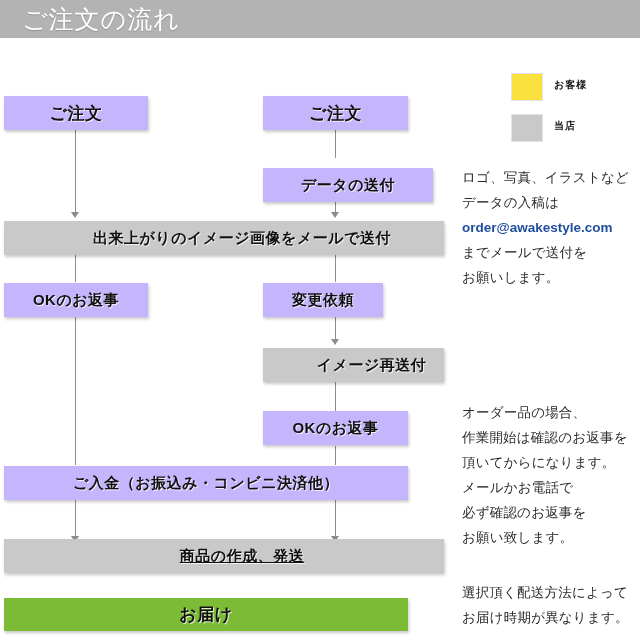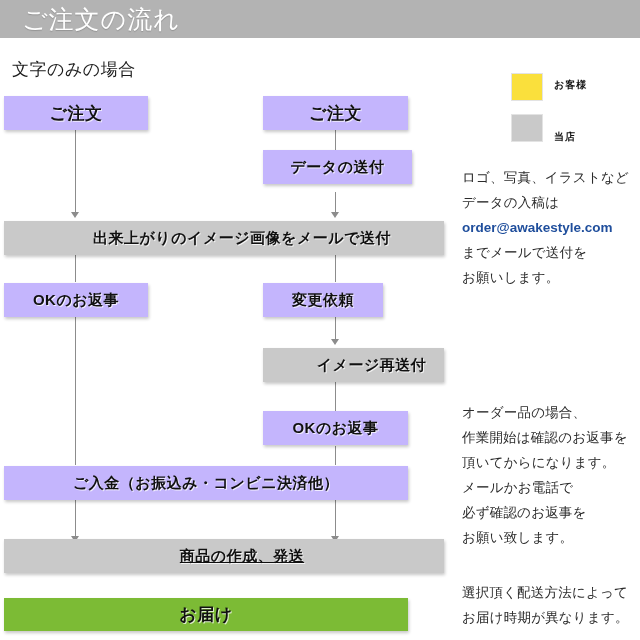"文字のみの場合" div.col-caption { html: <div>文字のみの場合</div> -> none }
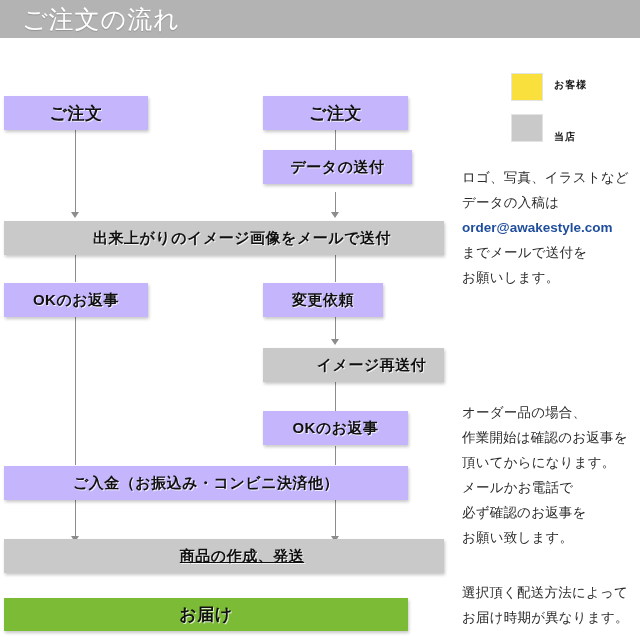"当店" div.legend-label { margin-top: 11px -> none }
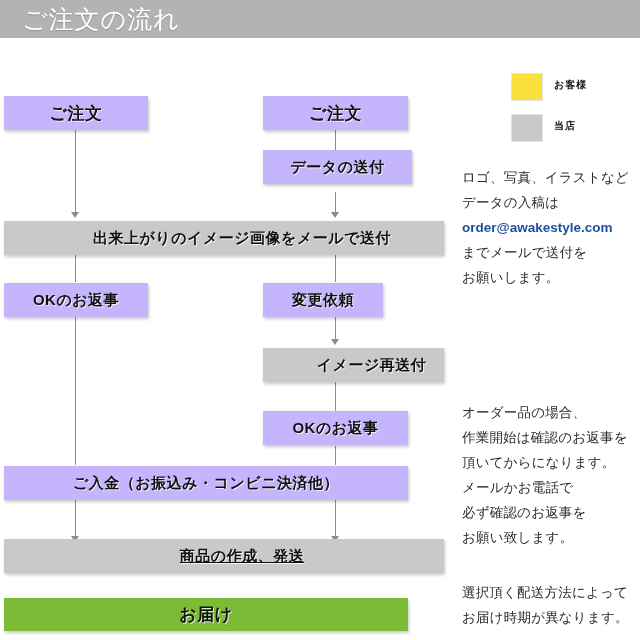"データの送付" div.box { top: 150px -> 168px; width: 149px -> 170px }
